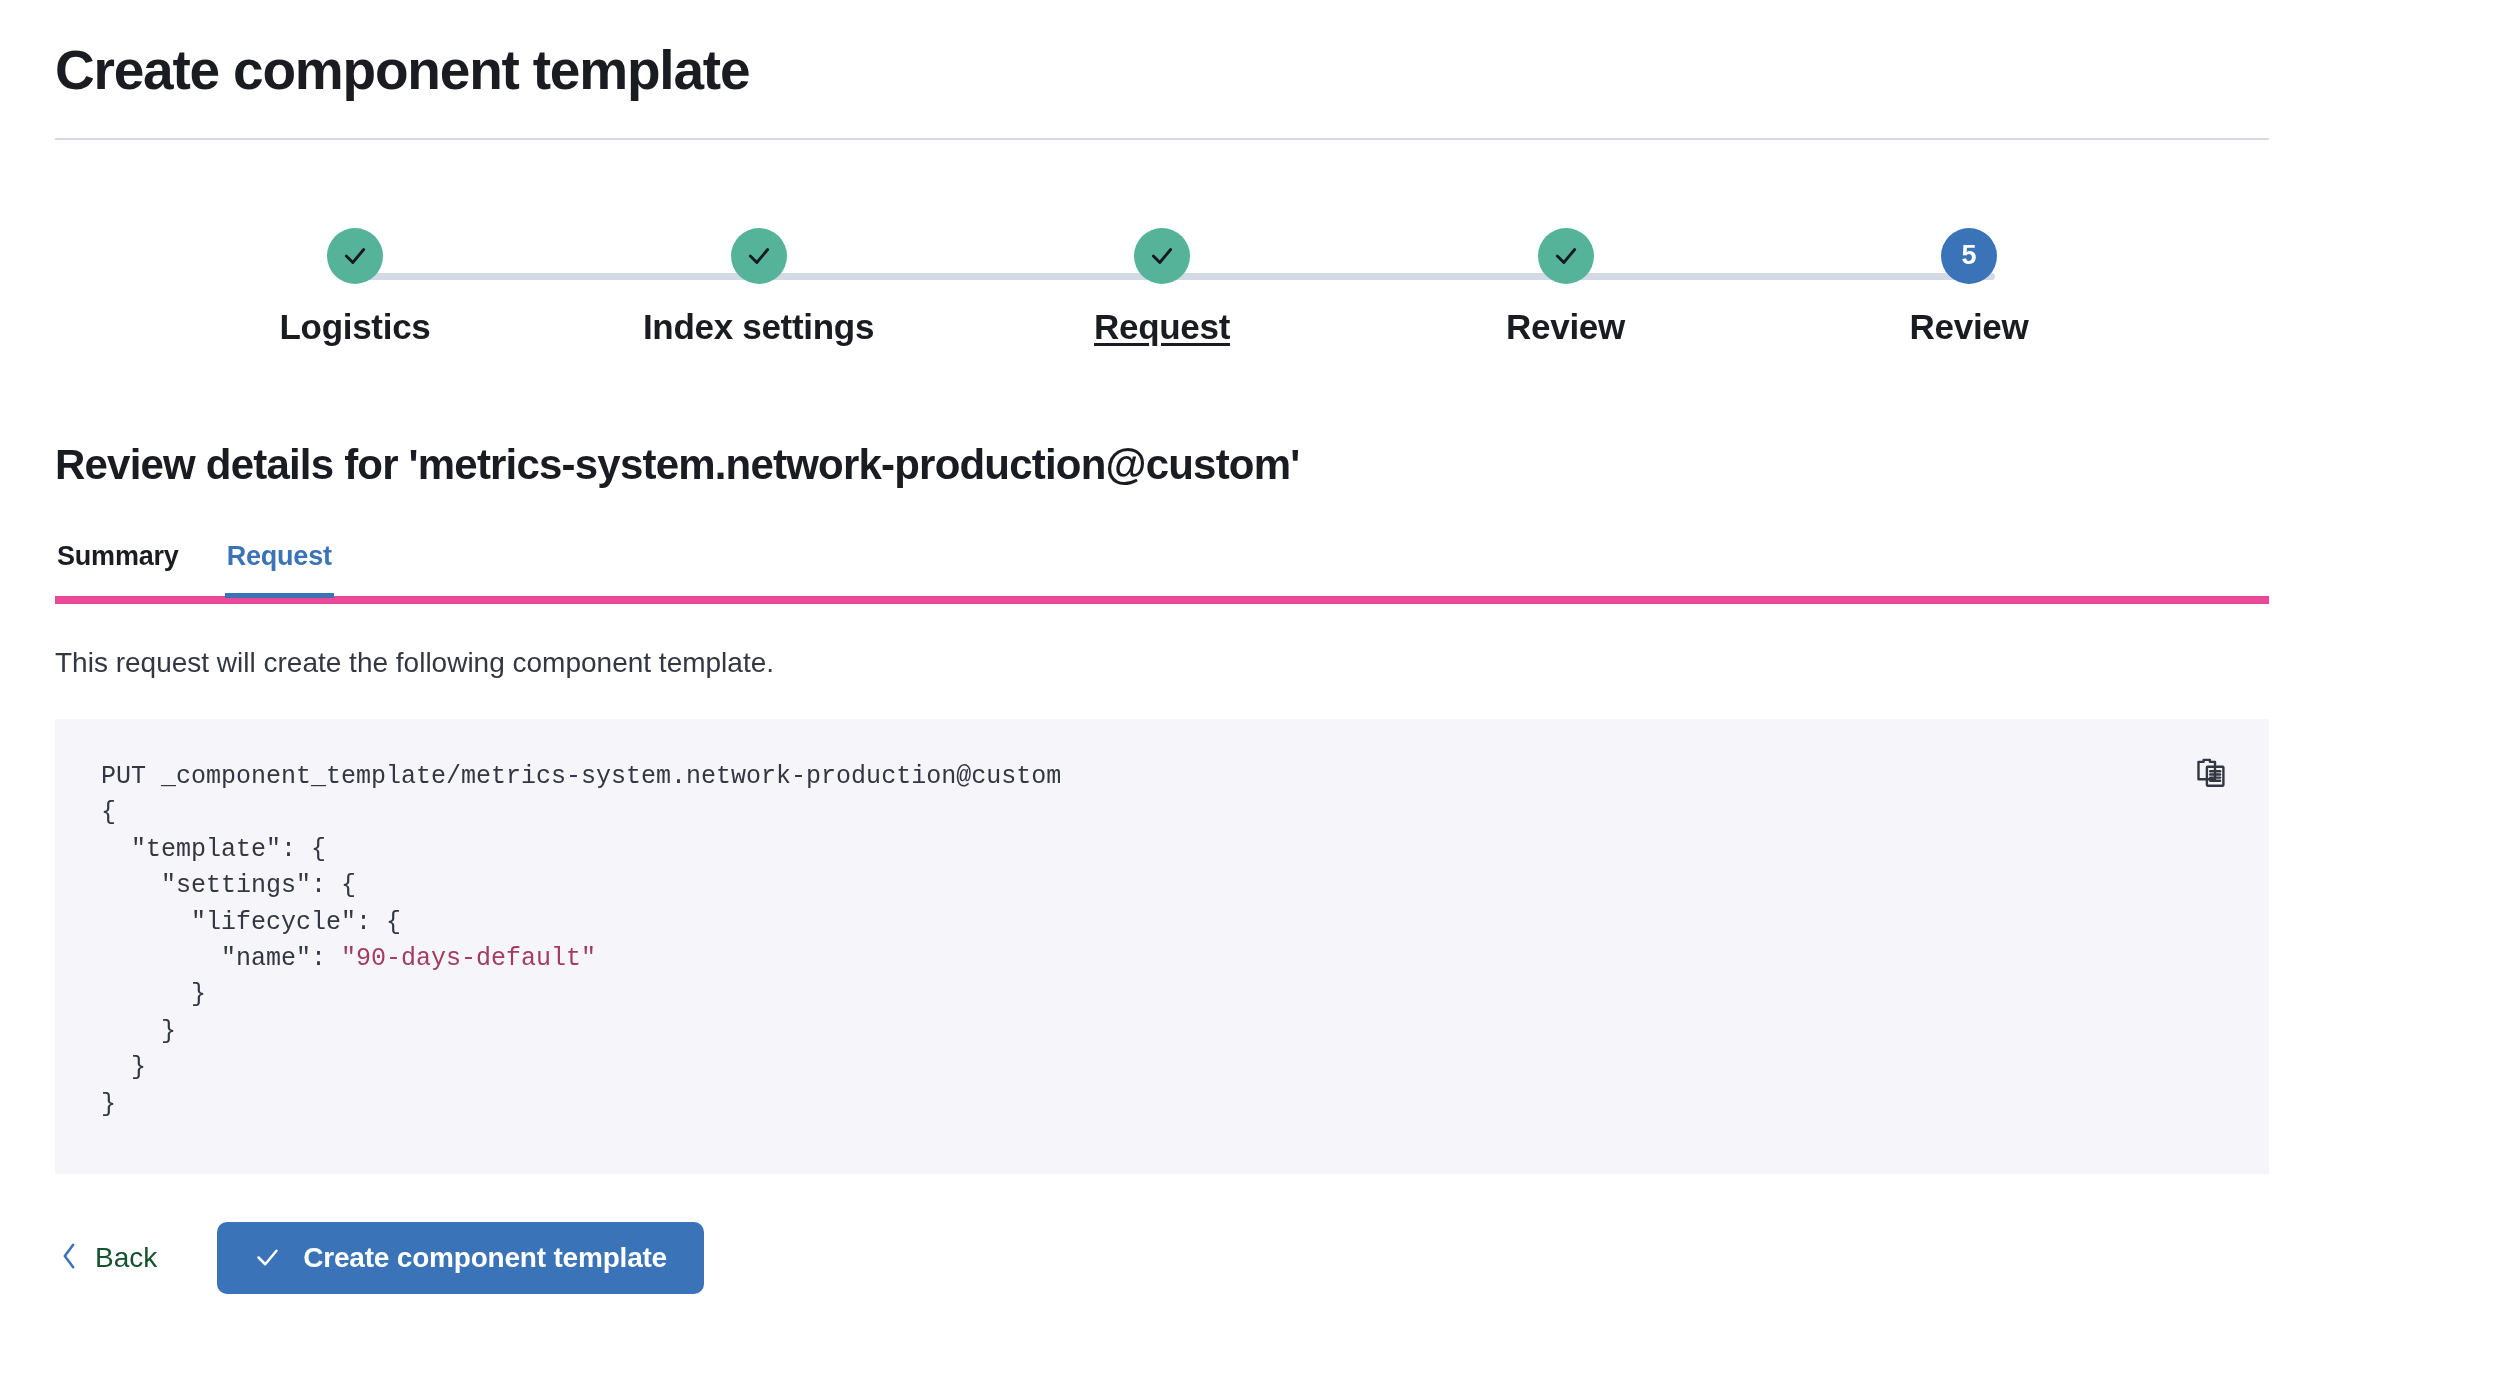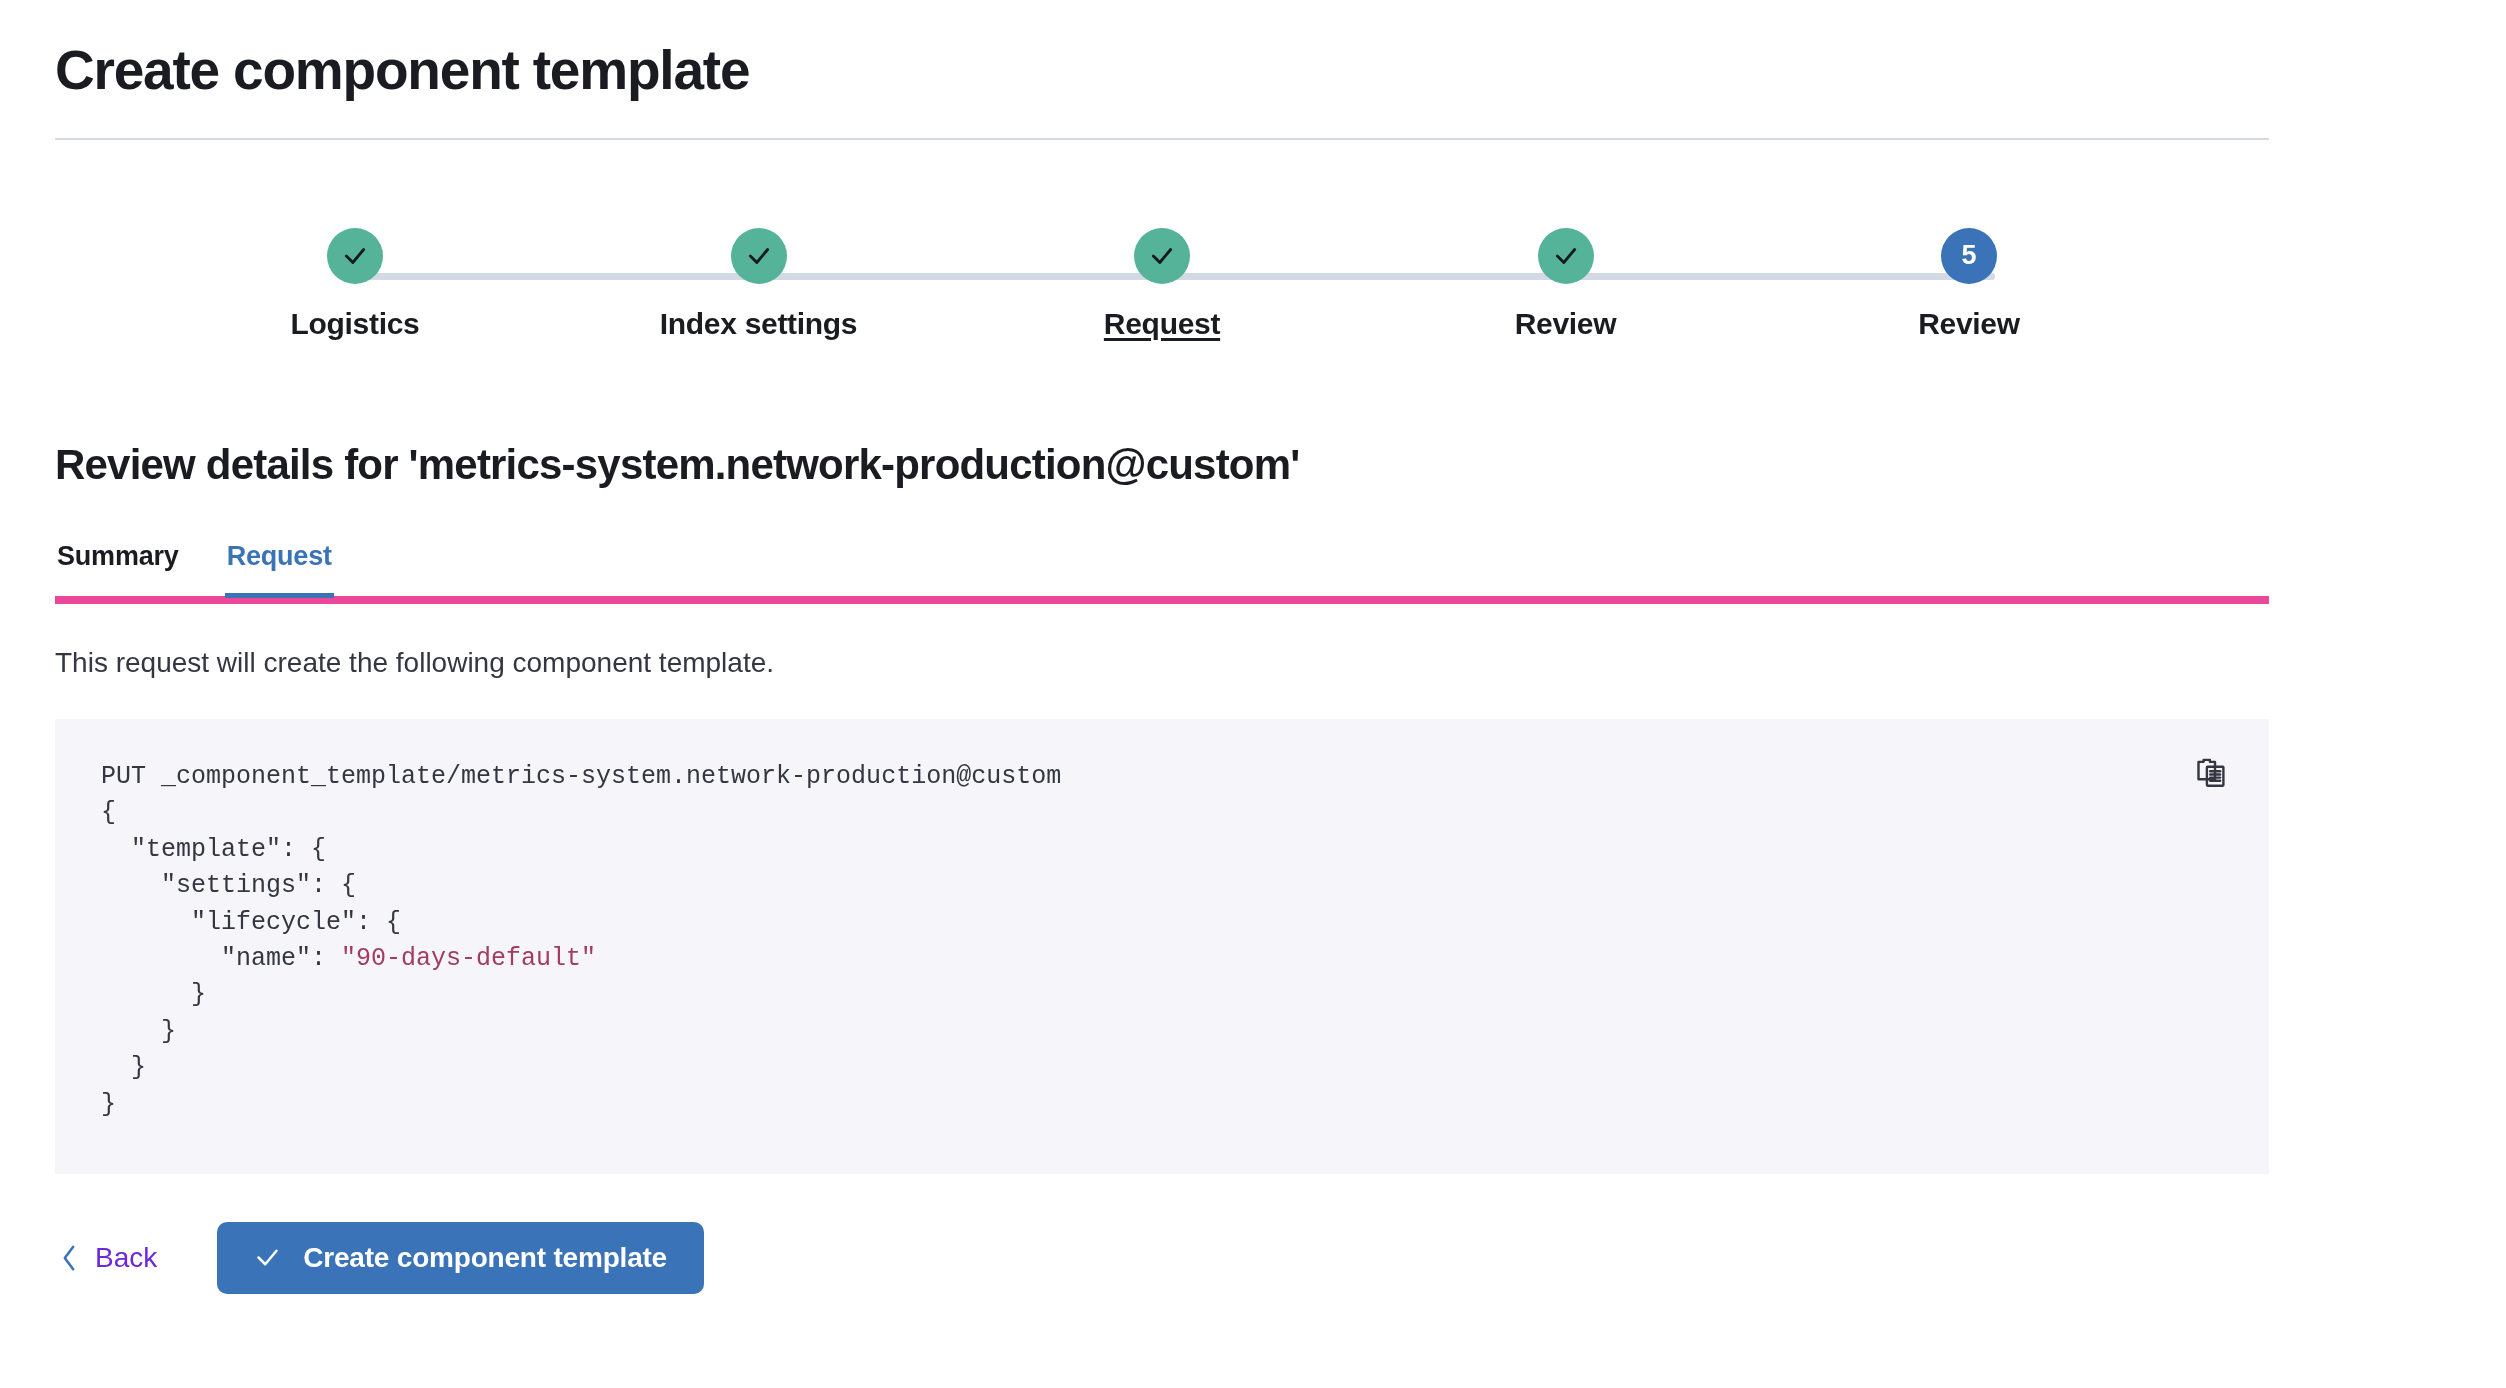"Logistics" .step-label { font-size: 30px -> 35px }
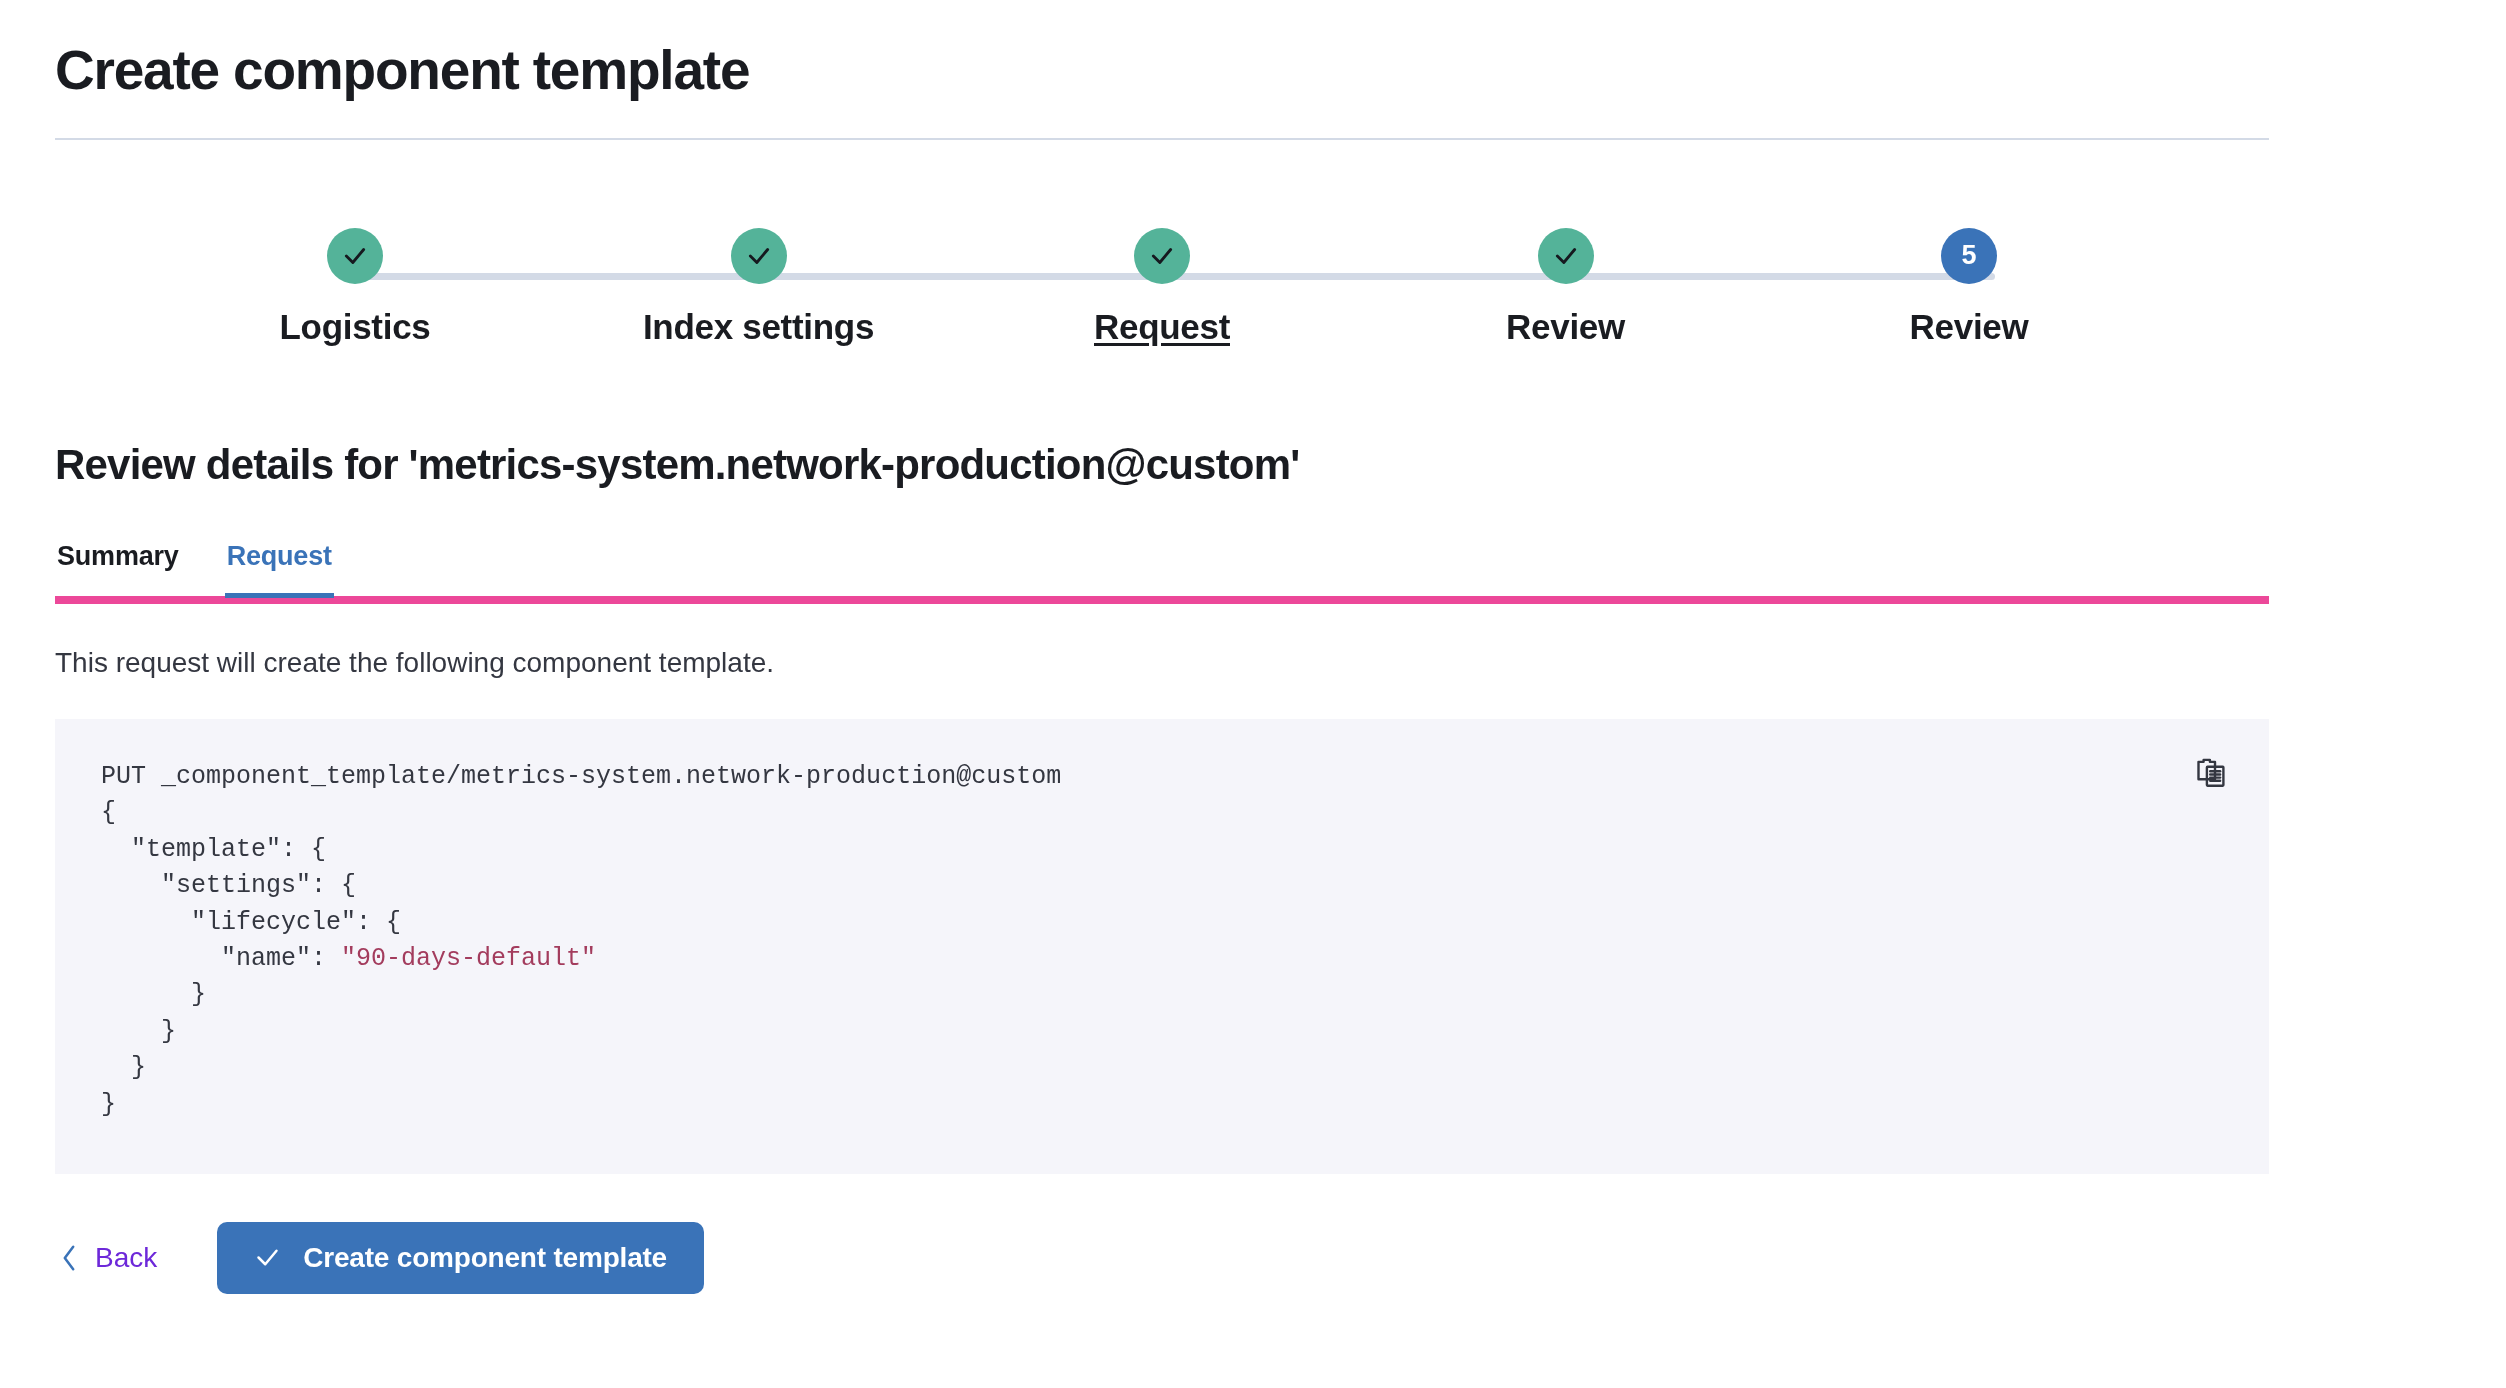"Back" .back-link { align-items: center -> none; color: #6d28d9 -> #14532d }
